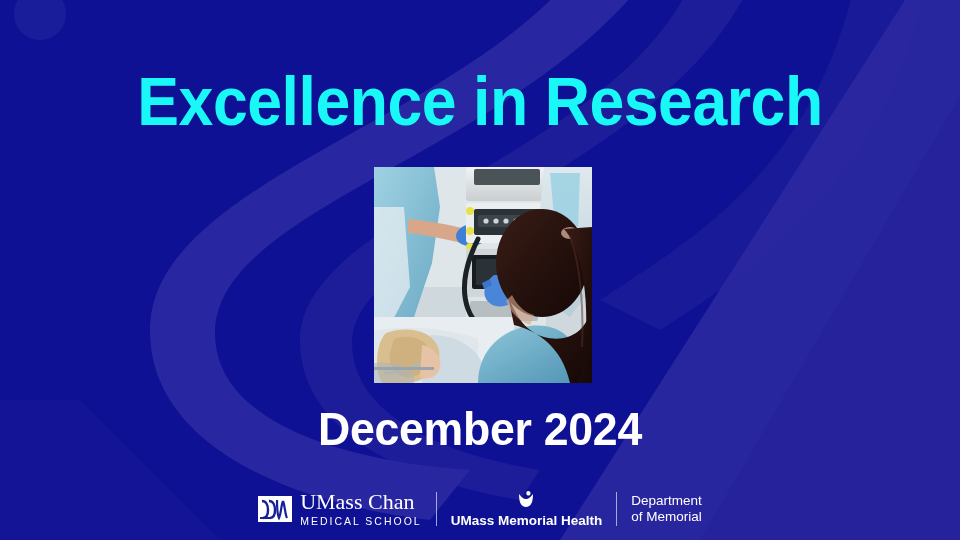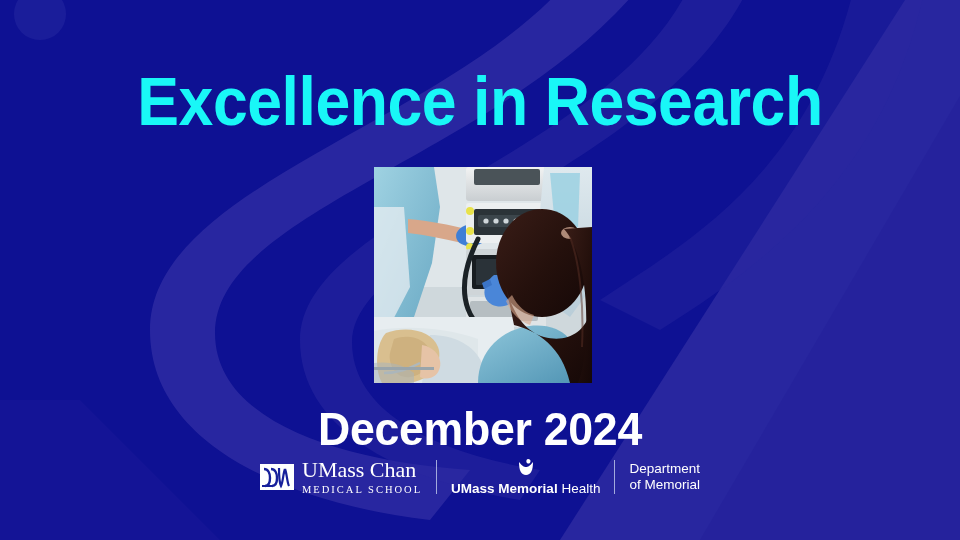"UMass Chan" #logo-bar { top: 452px -> 484px }
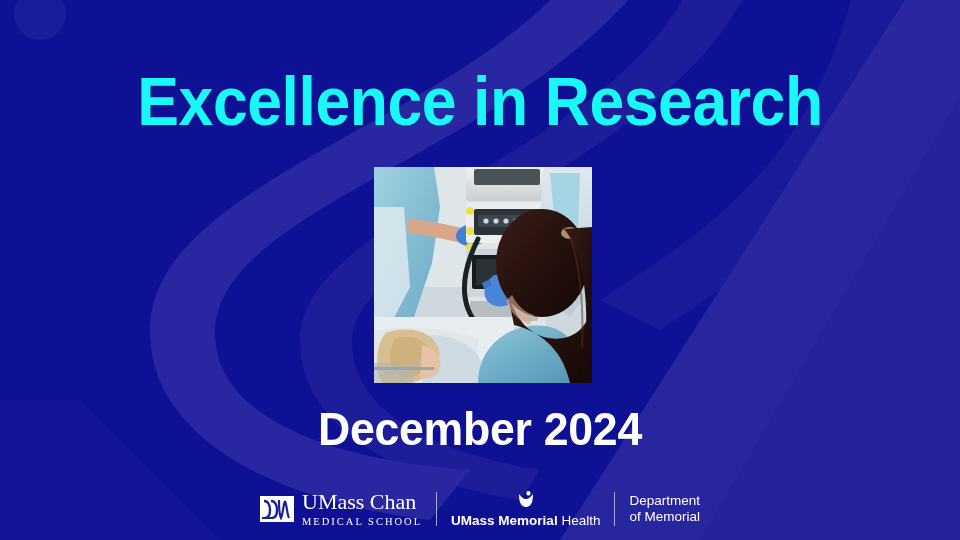"MEDICAL SCHOOL" #umasschan .l2 { font-family: Liberation Serif, serif -> Liberation Sans, sans-serif }
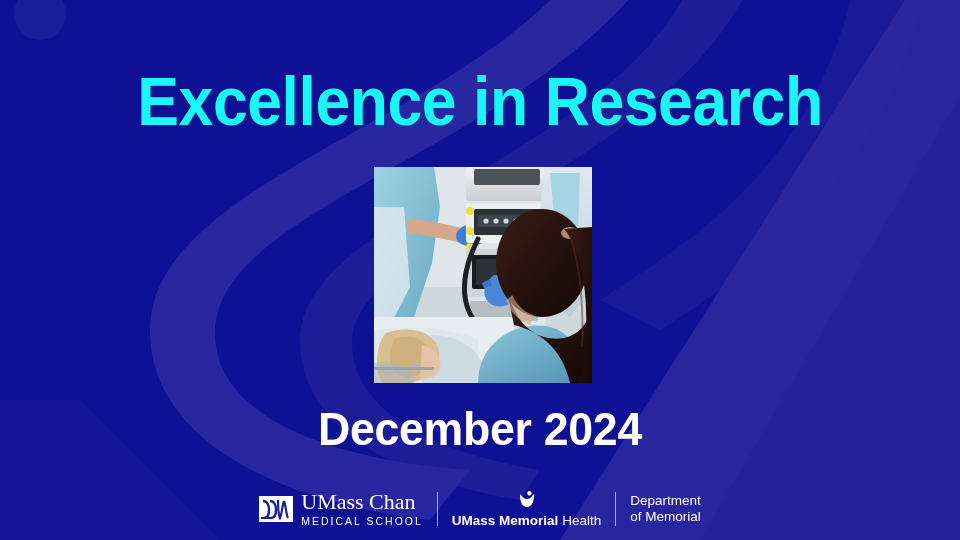"Health" #ummh .words .r { font-weight: normal -> bold }
